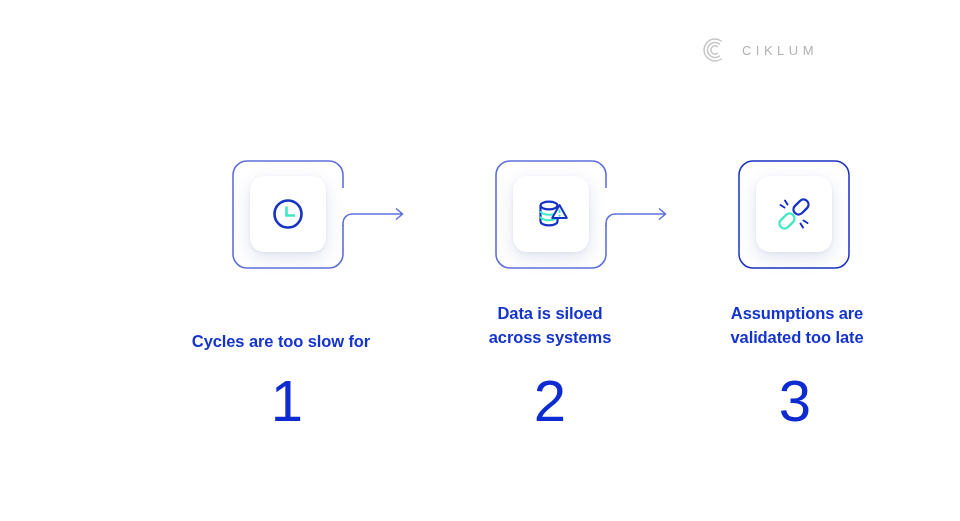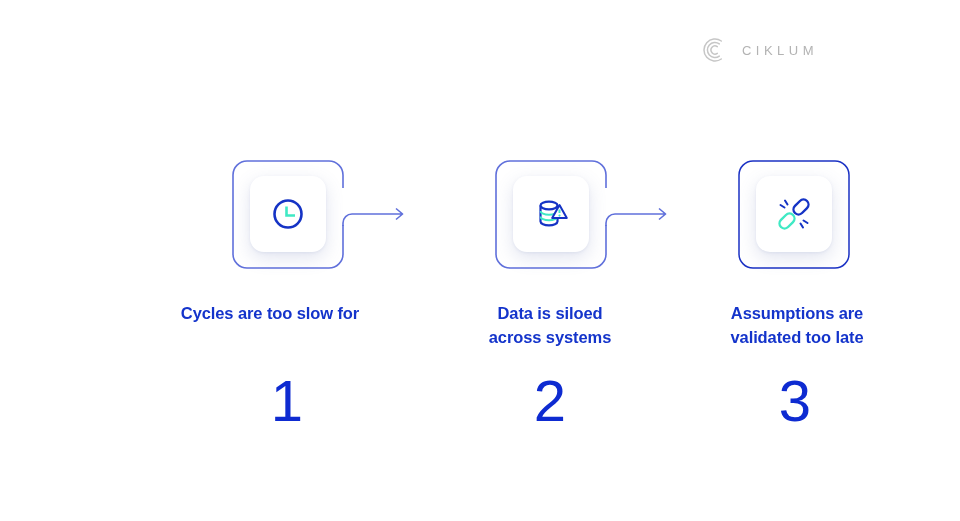"Cycles are too slow for" div.step-label { left: 60px -> 71px; margin-top: none -> 28px }
